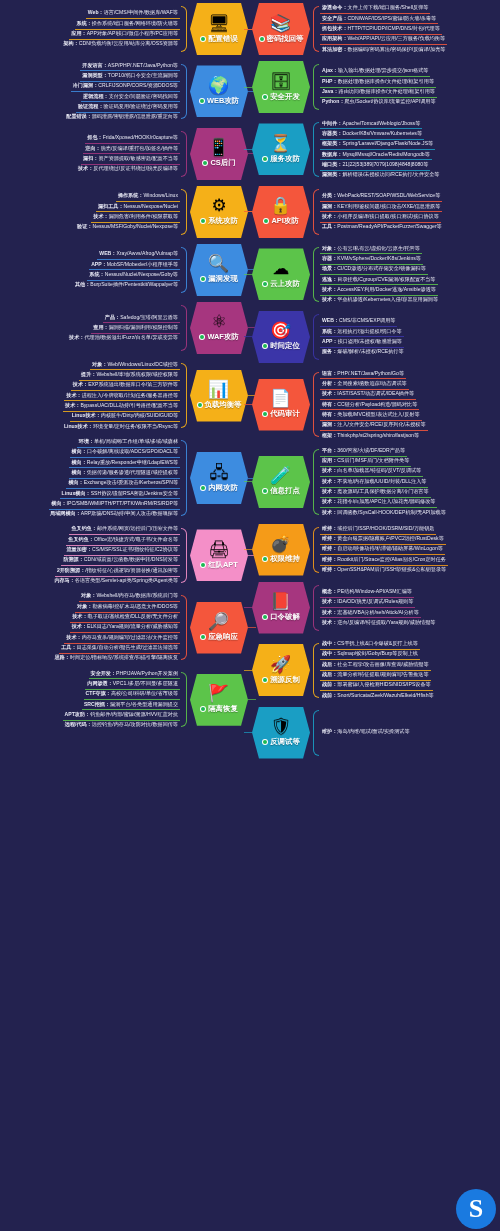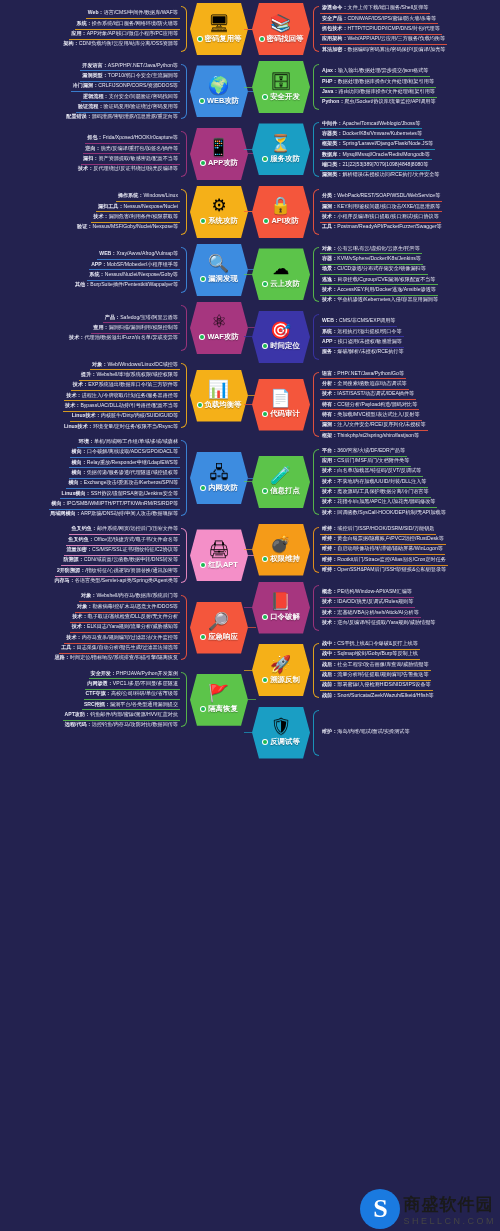"密码复用等" span { text: 密码复用等 -> 配置错误 }
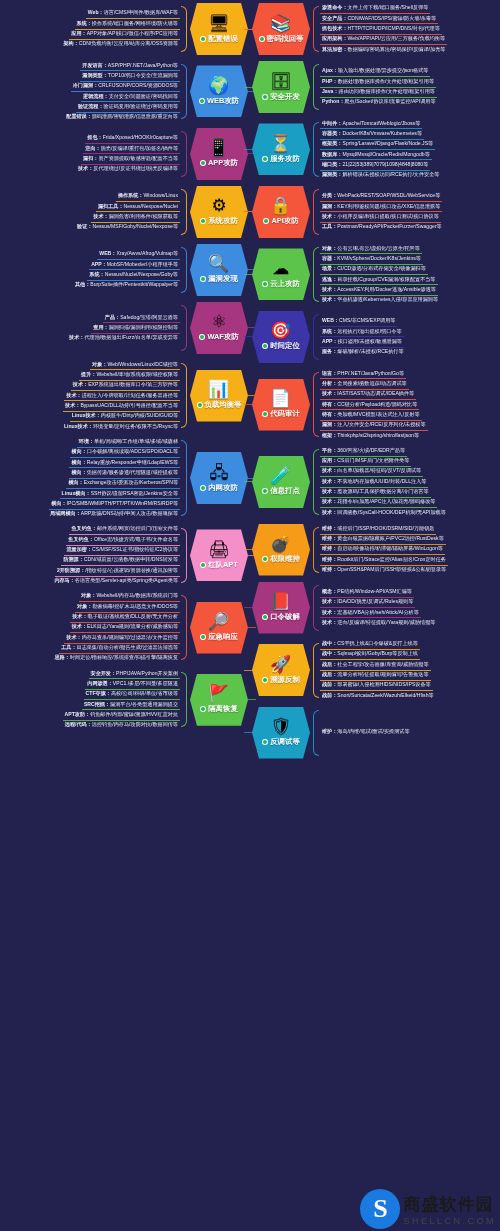"APP攻防" span { text: APP攻防 -> CS后门 }
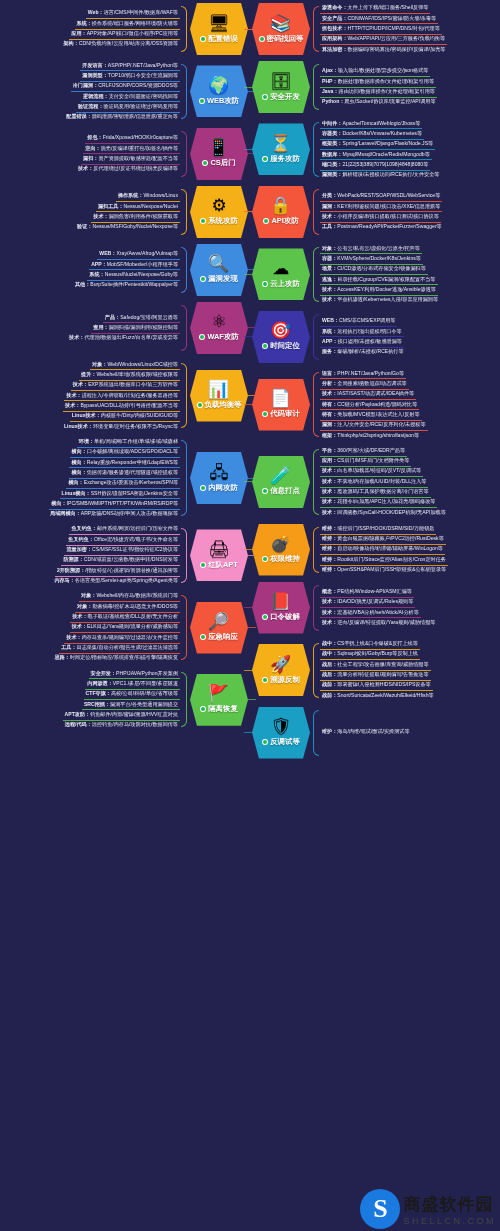"商盛软件园" div.wm-text { html: <div> <div>商盛软件园</div> <div>SHELLCN.COM</div> </div> -> none }
